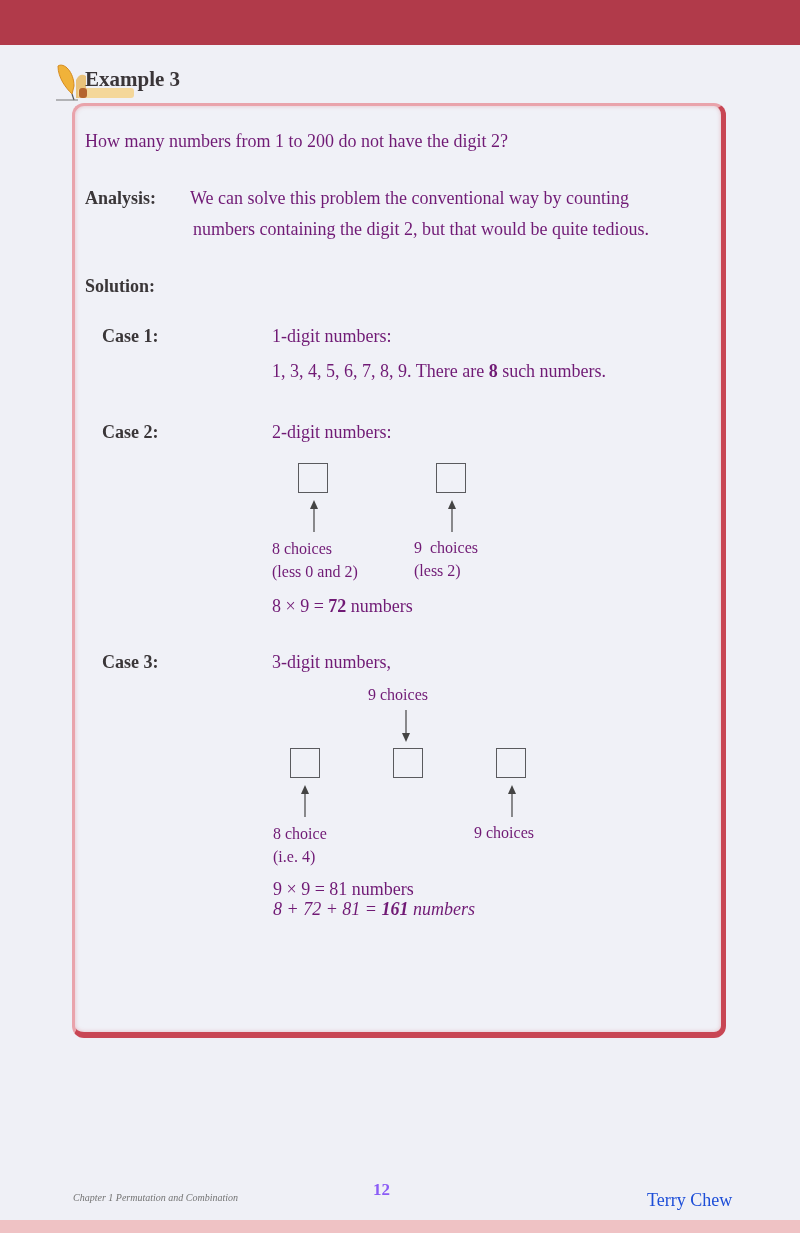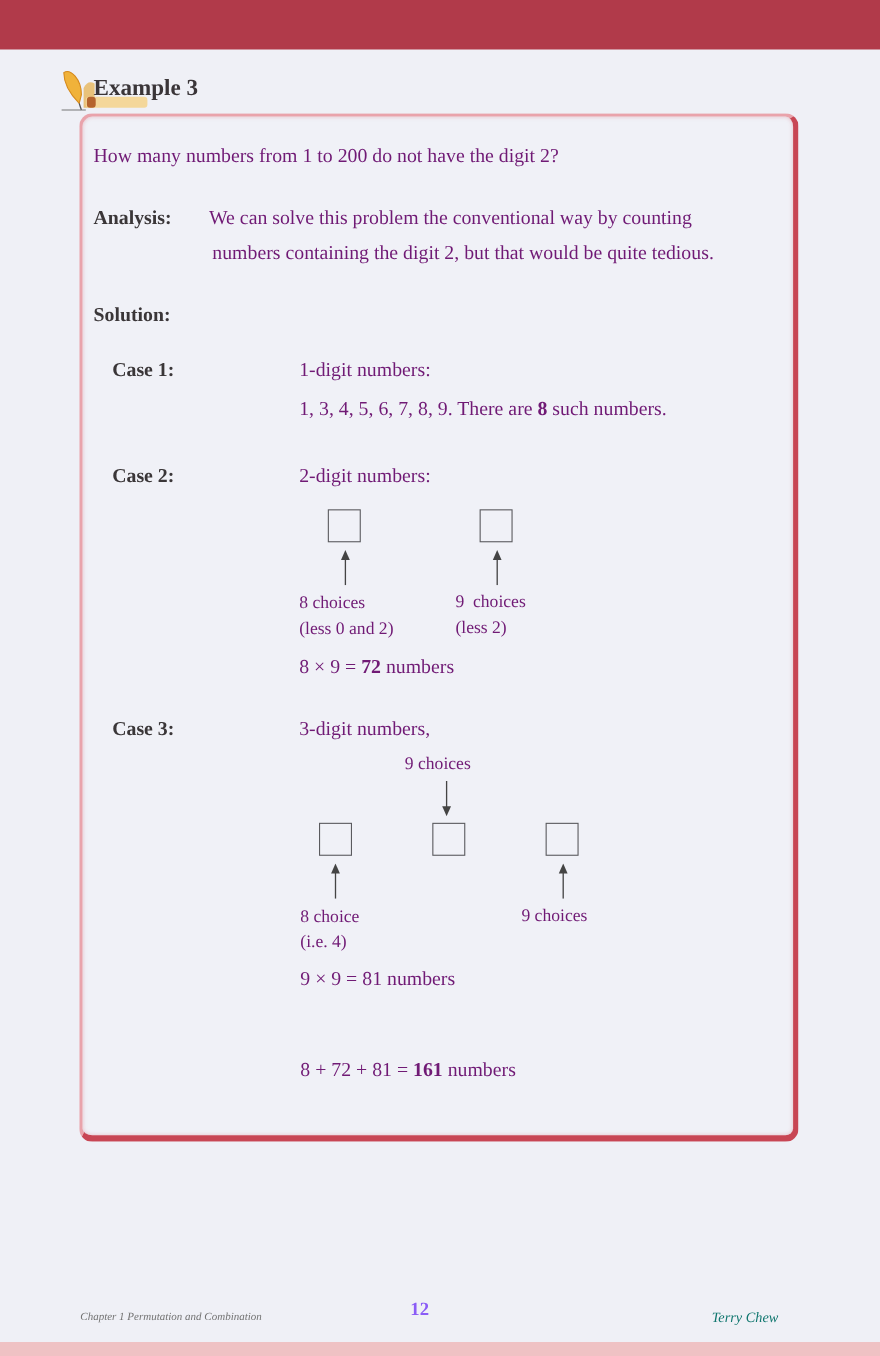"8 + 72 + 81" div.t { font-style: none -> italic; top: 962px -> 899px }
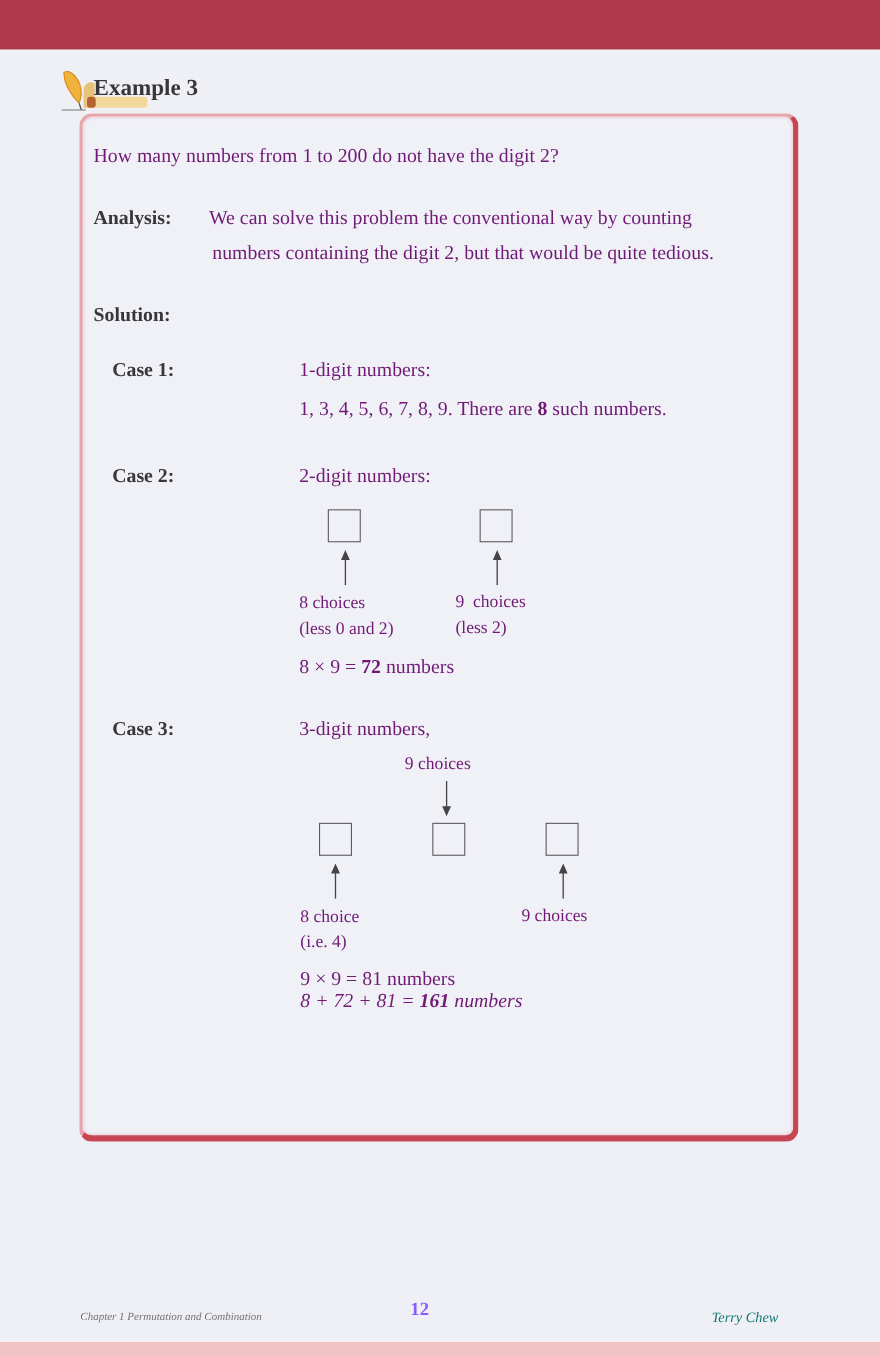"Terry Chew" .footer-right { color: #0f766e -> #1d4ed8; font-size: 13px -> 18px; font-style: italic -> none }
